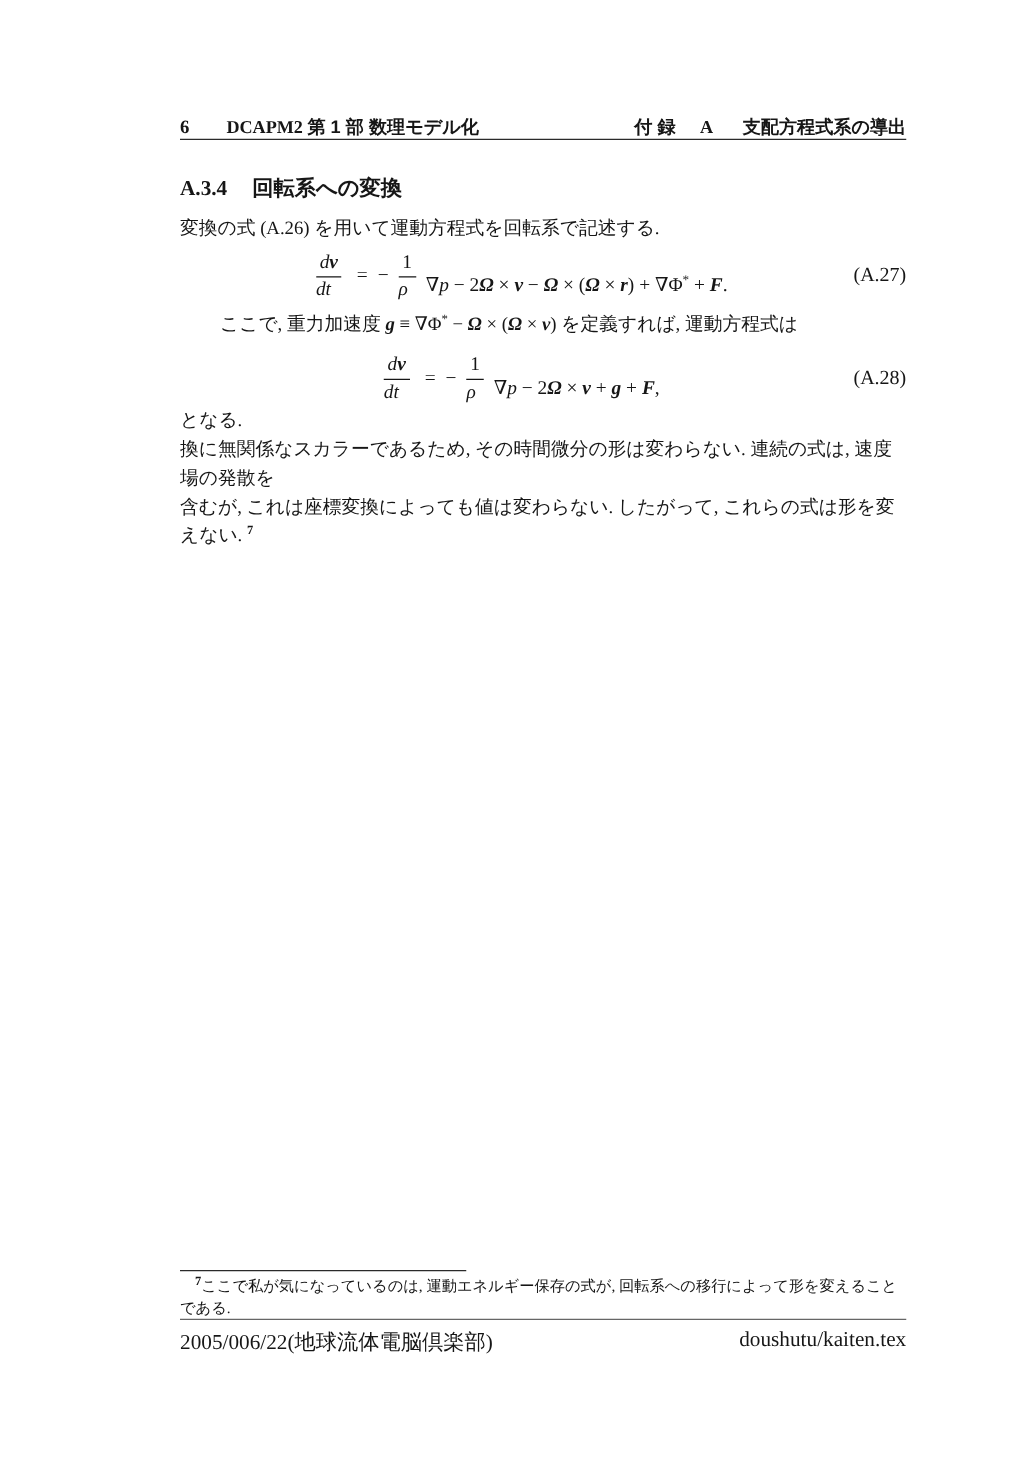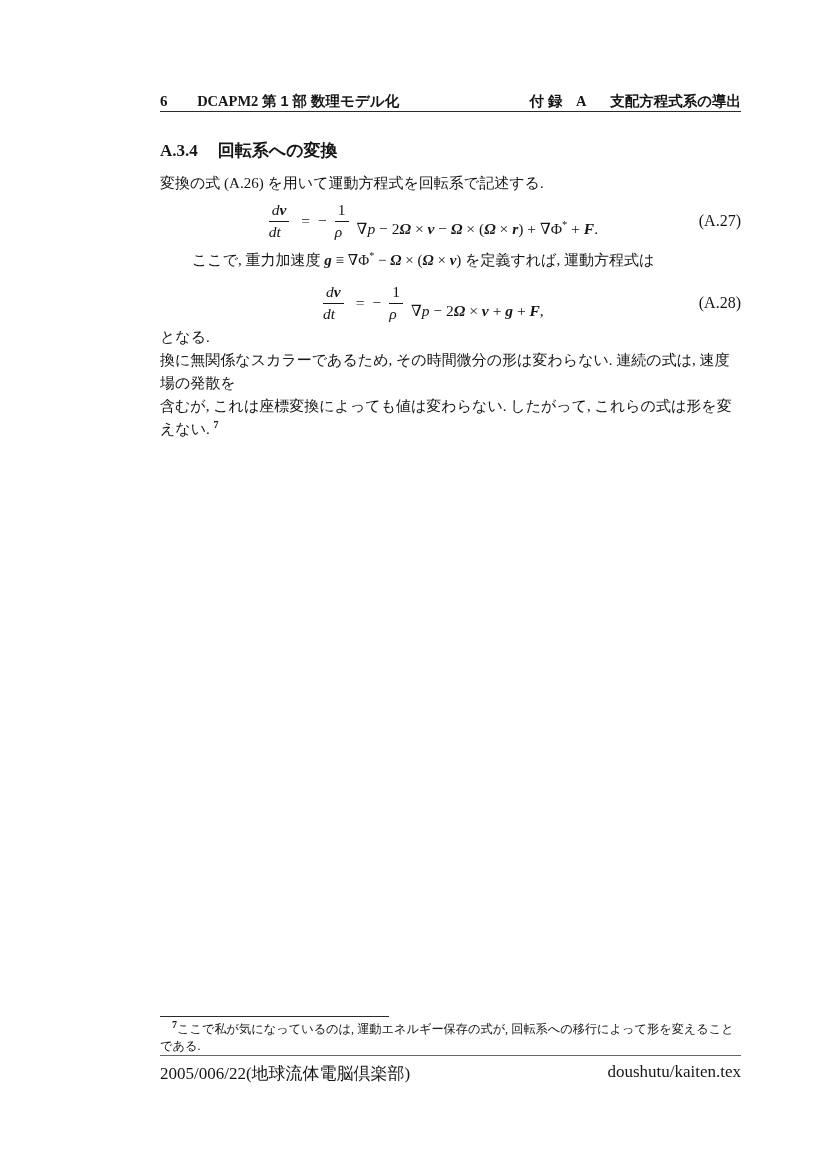"6 DCAPM2 第 1 部" .col { left: 160px -> 144px }
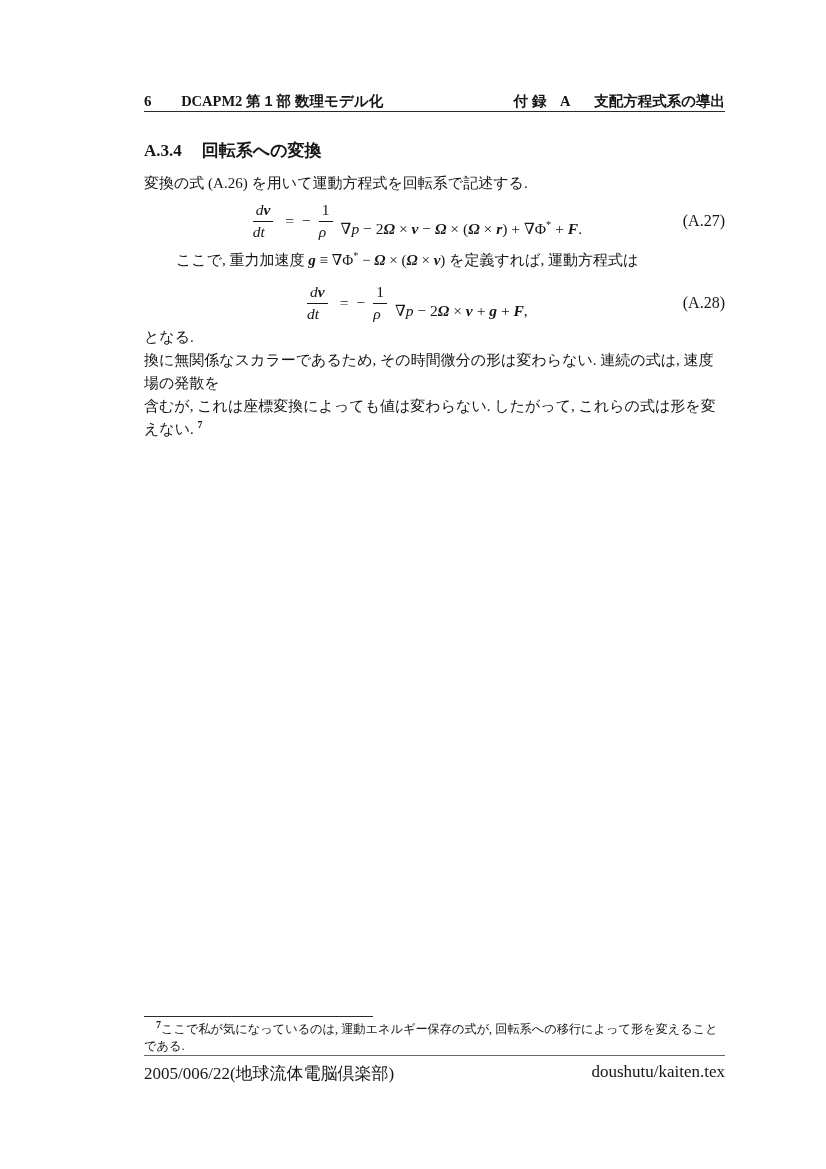"付 録" .hr-label { margin-right: 10px -> 16px }
